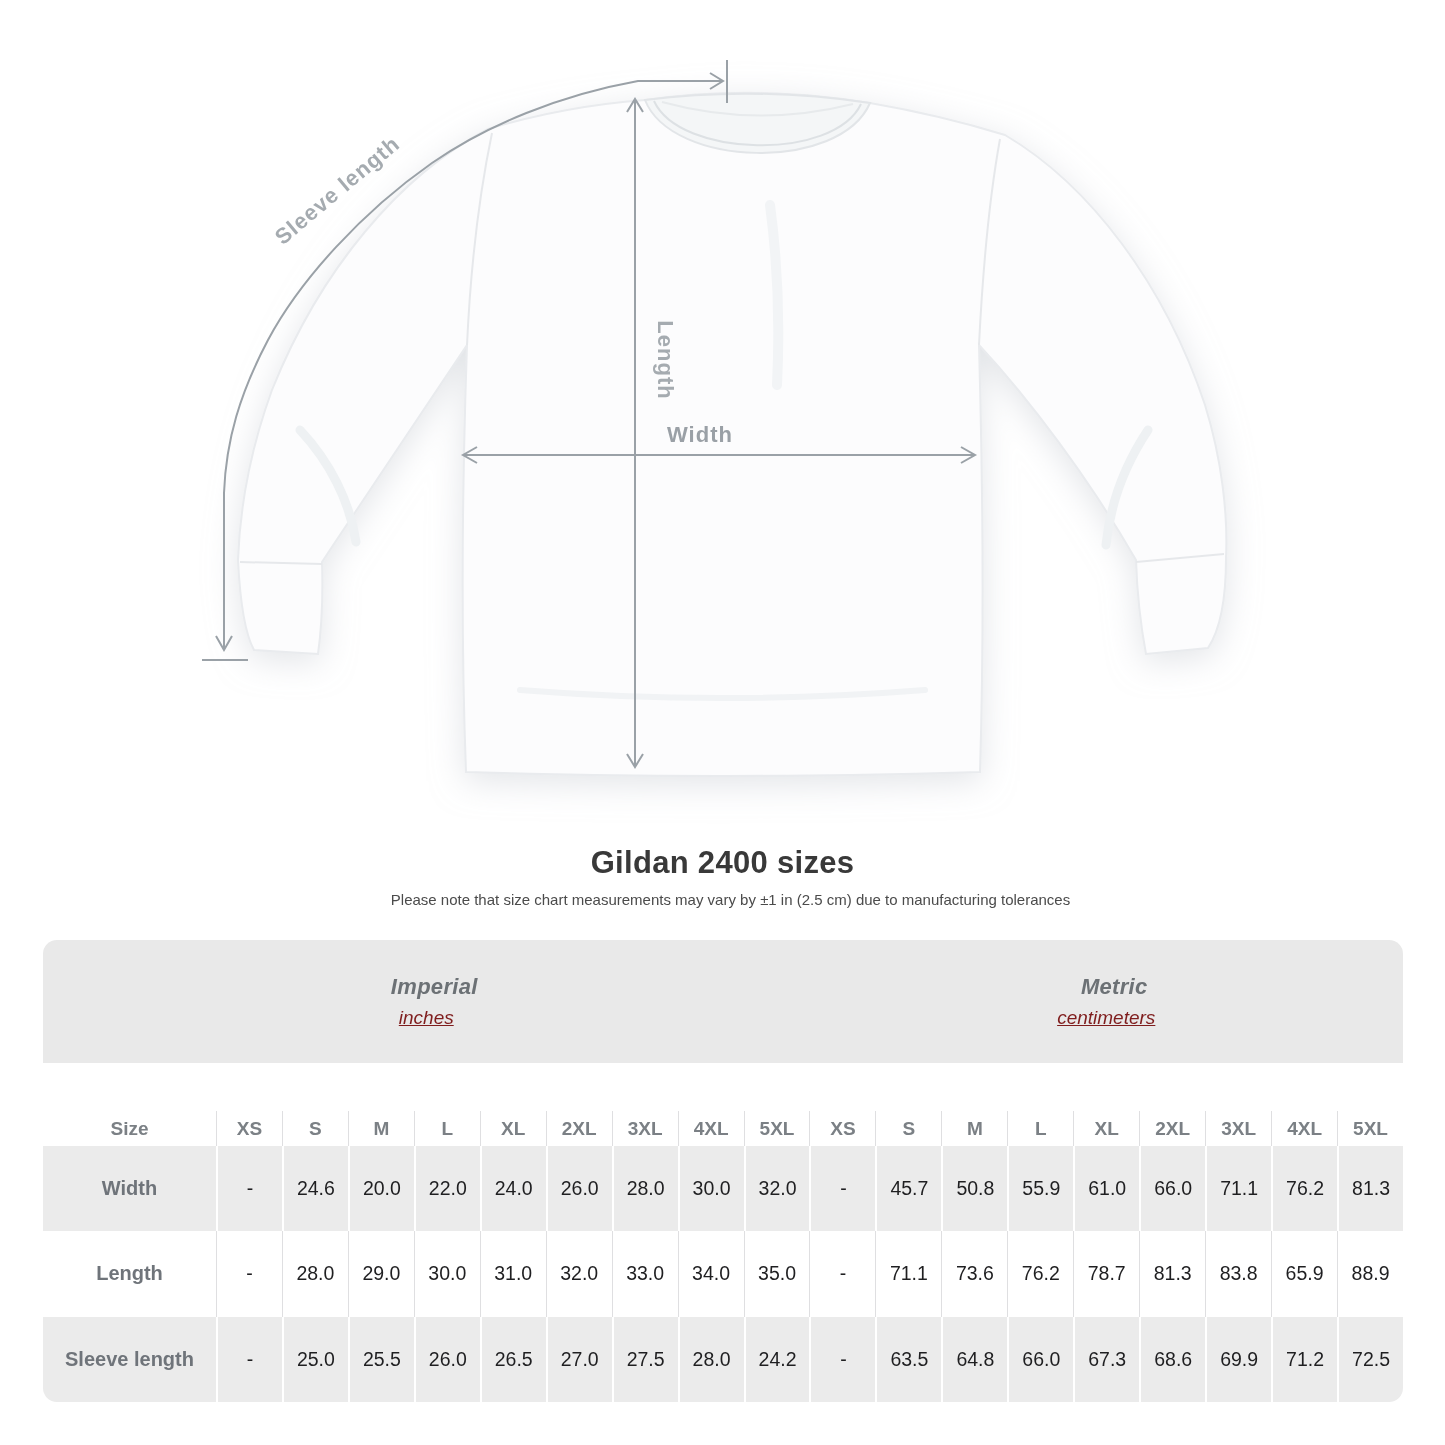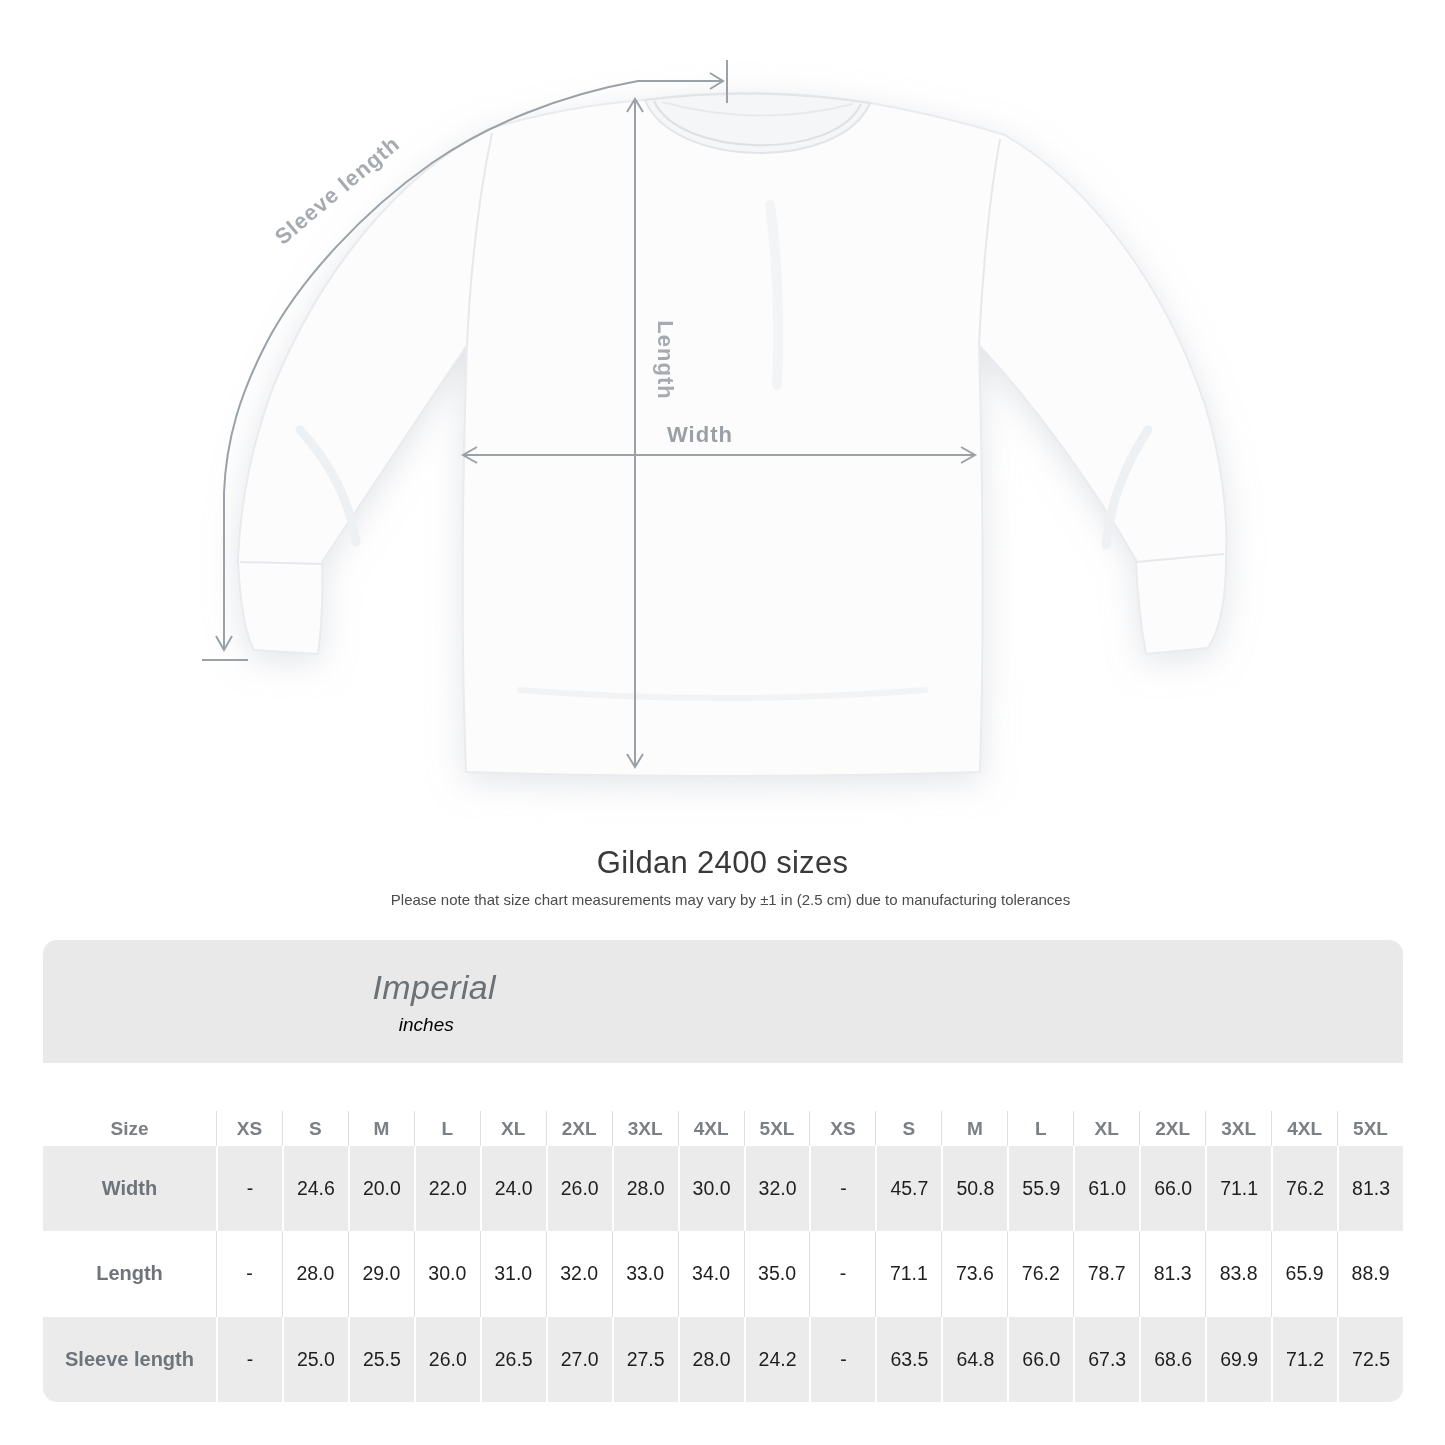"Gildan 2400 sizes" .title { font-weight: normal -> bold }
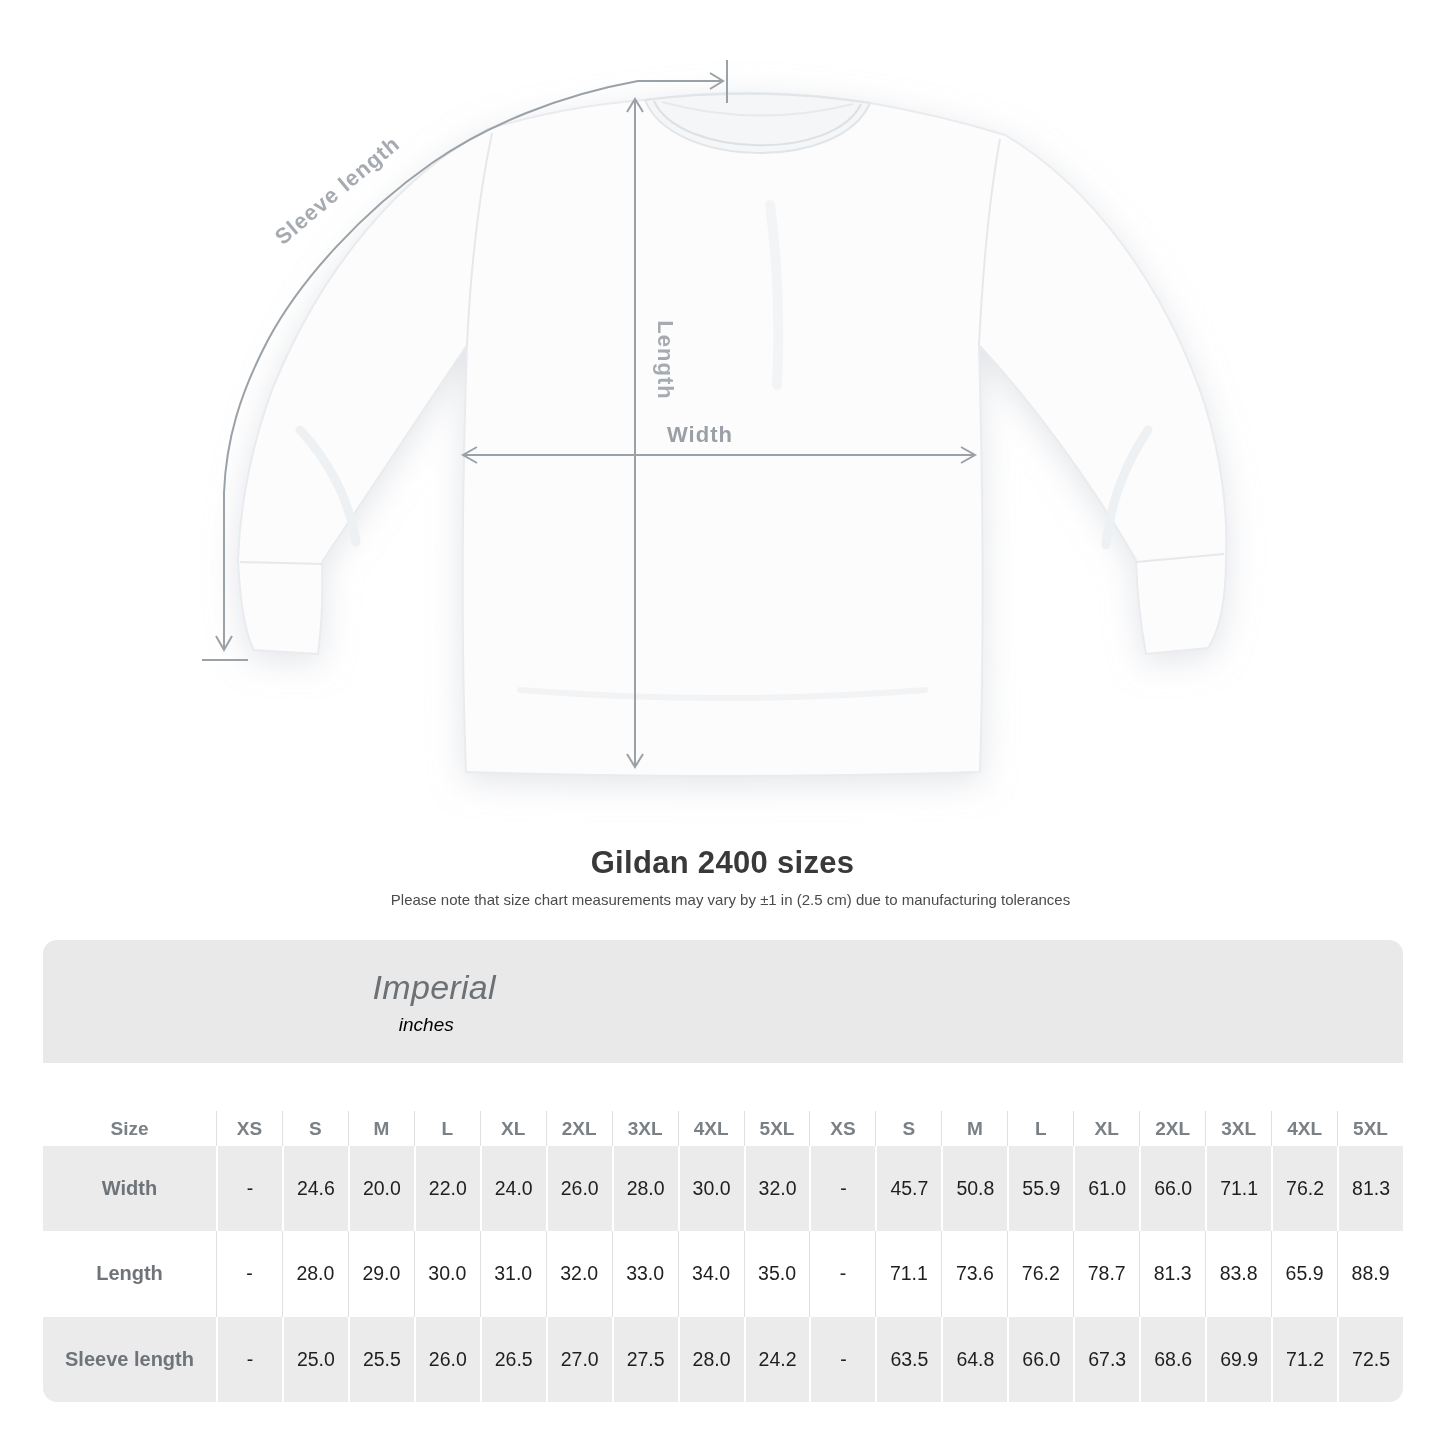"Imperial" .group-name { font-size: 34px -> 22px; font-weight: normal -> bold }
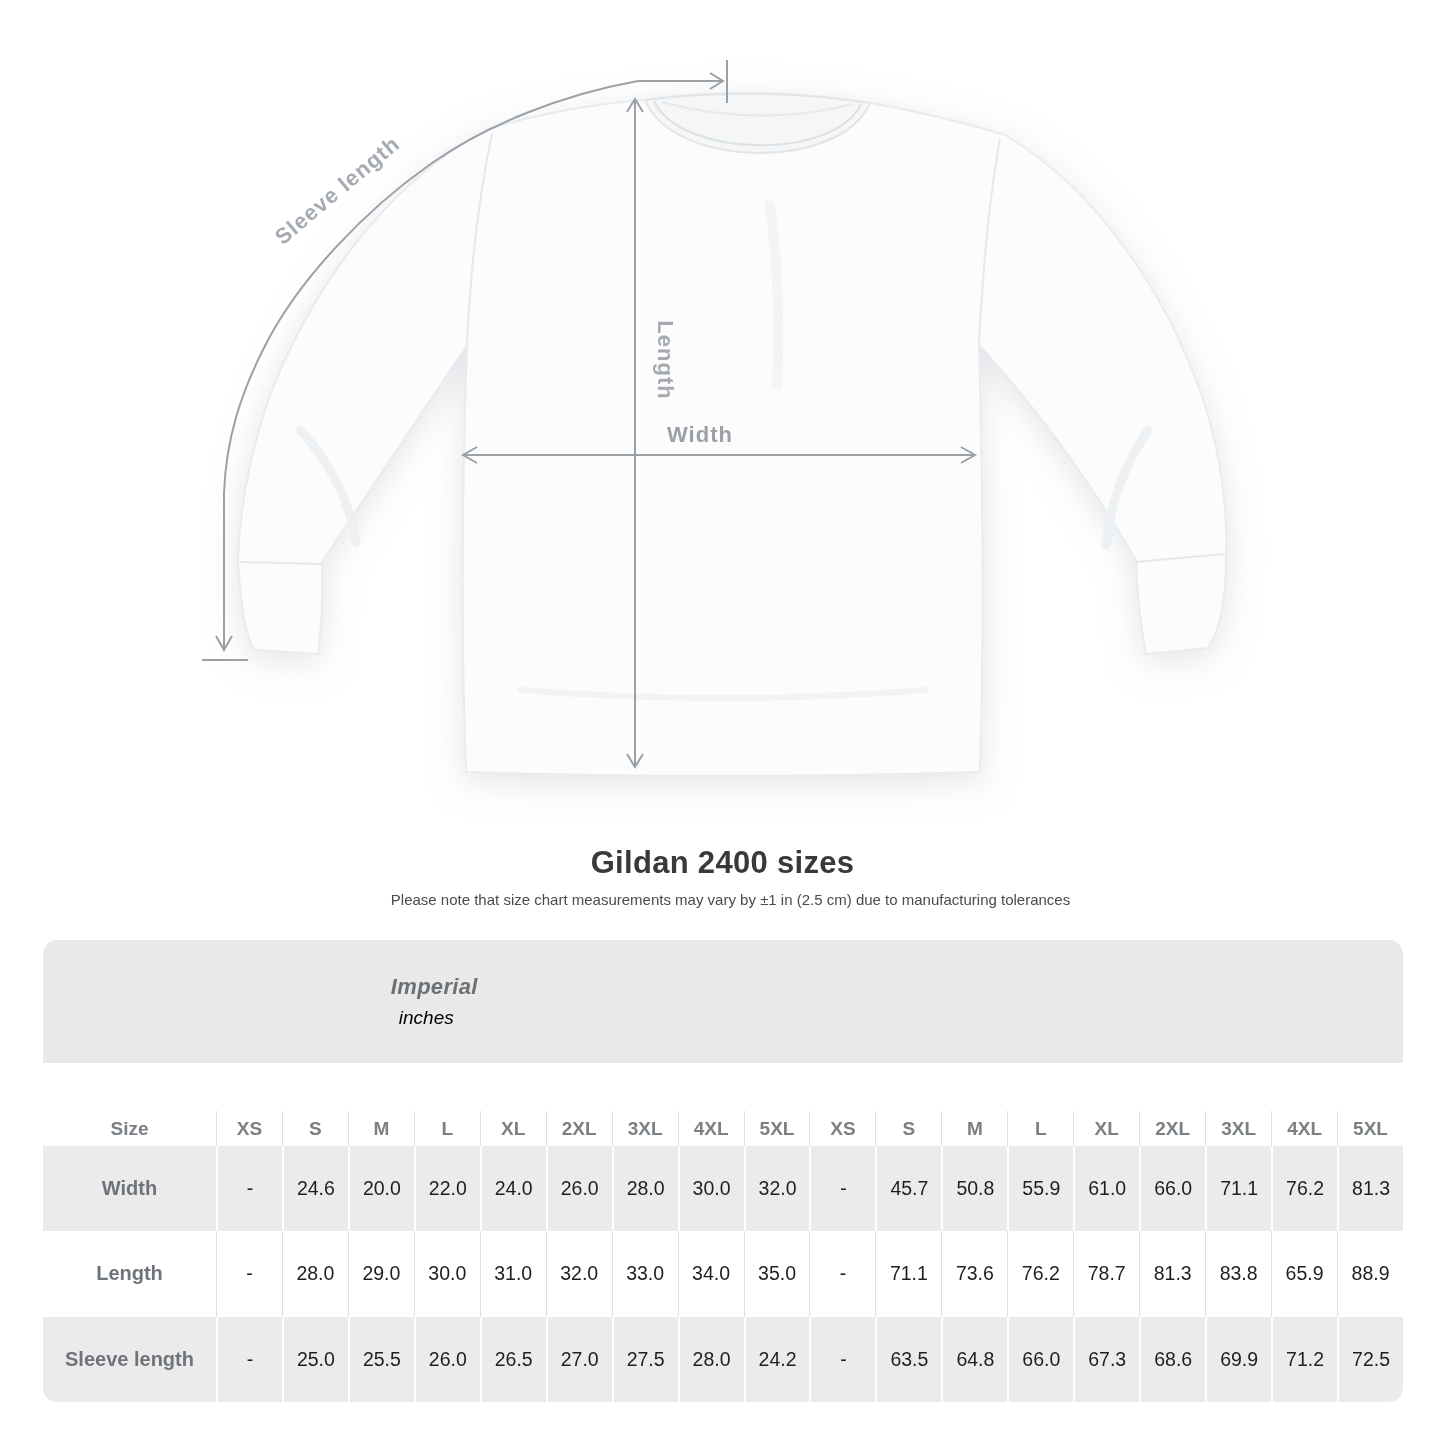"Metric" div.band-cell { html: none -> <div> <div>Metric</div> <div>centimeters</div> </div> }
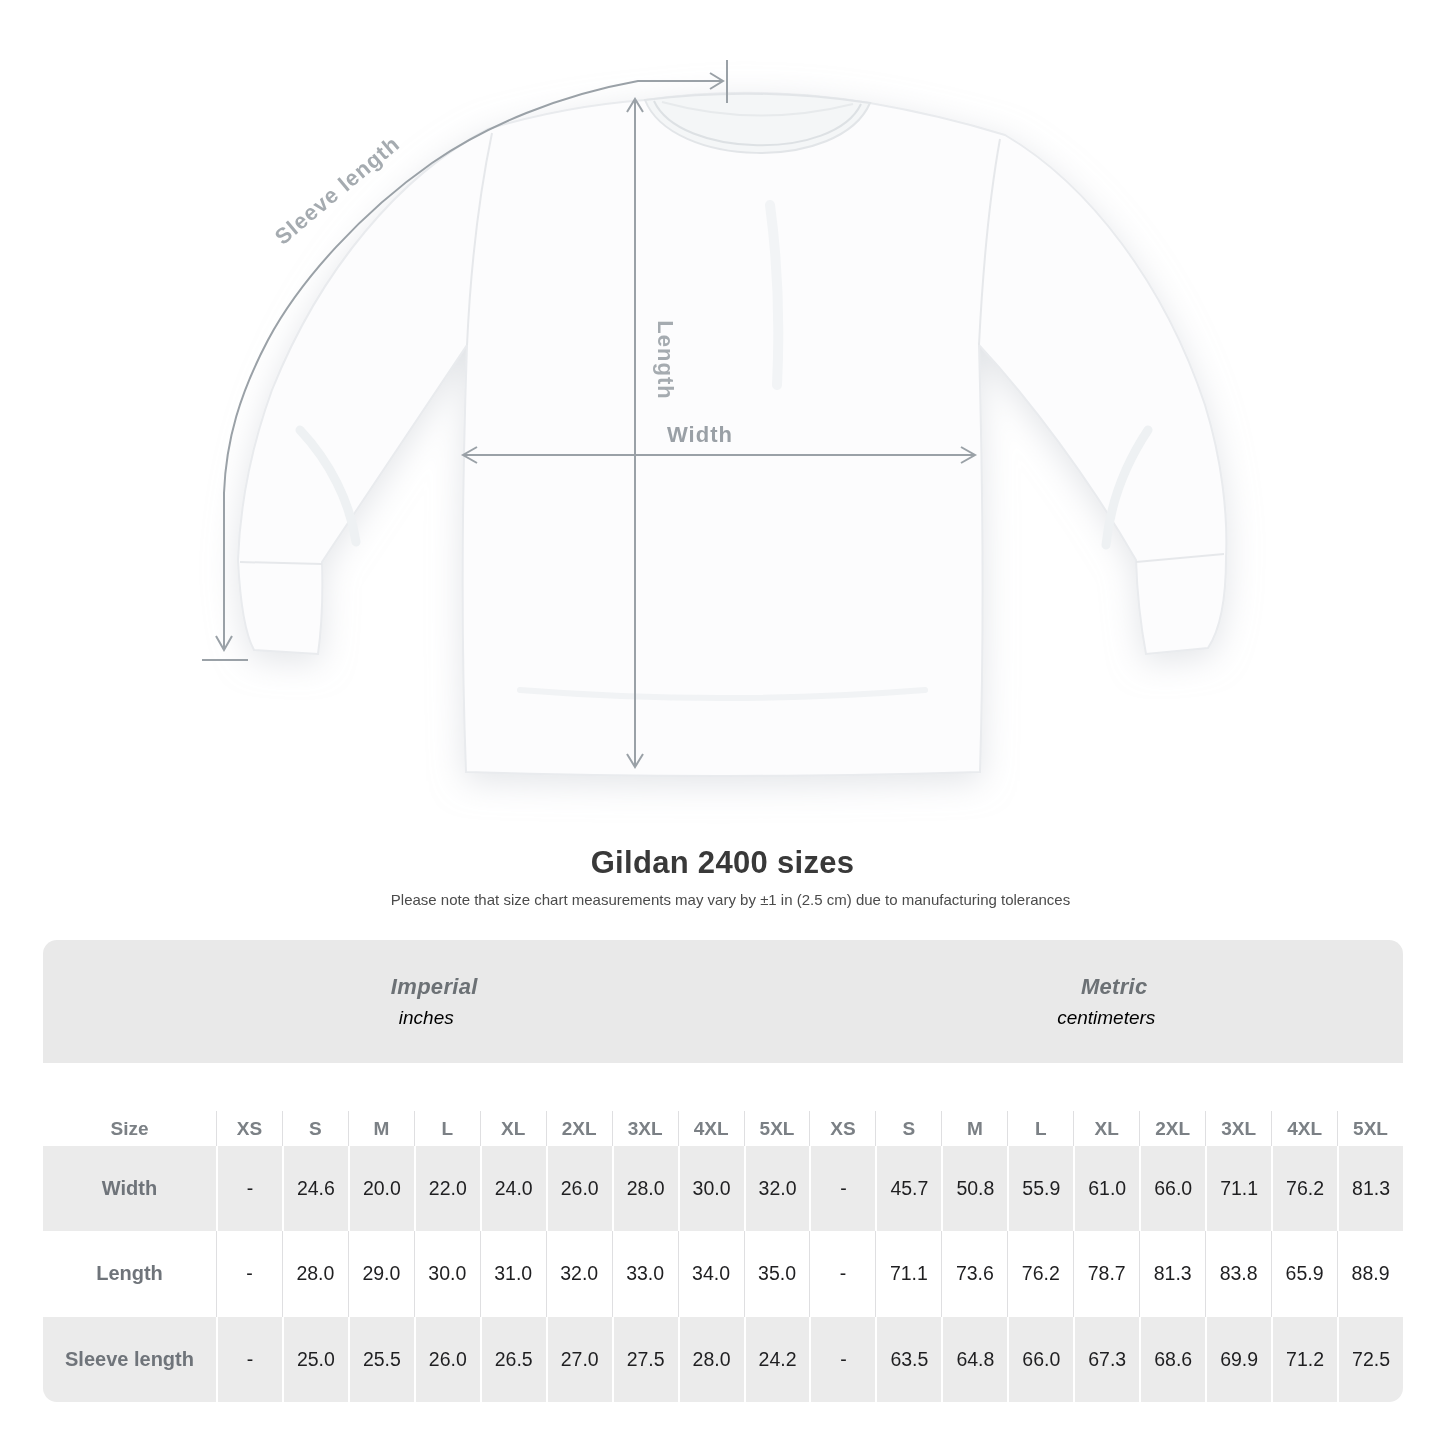"inches" .group-unit { color: #000000 -> #7f1d1d; text-decoration: none -> underline }
